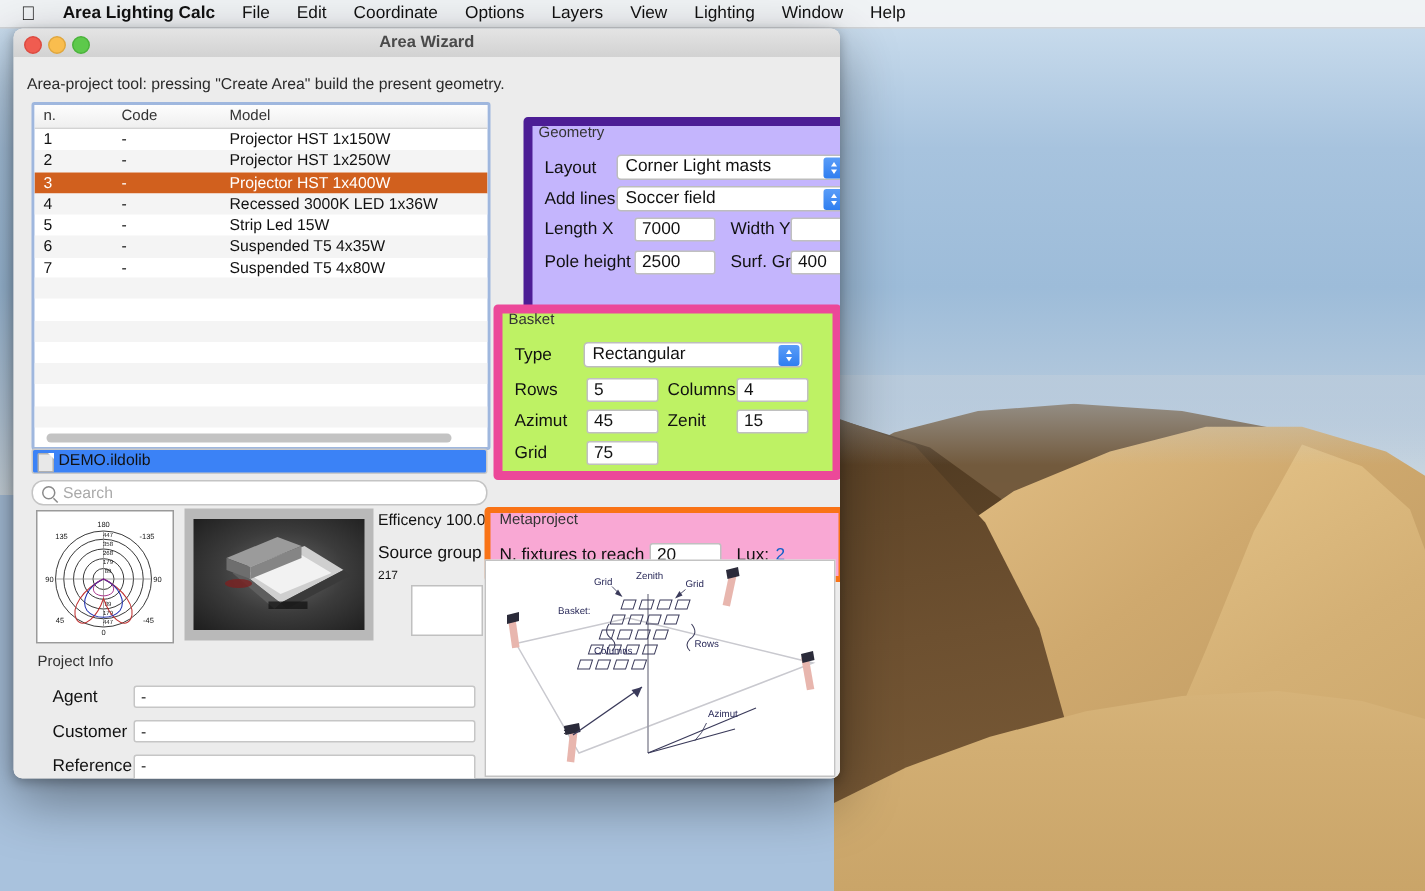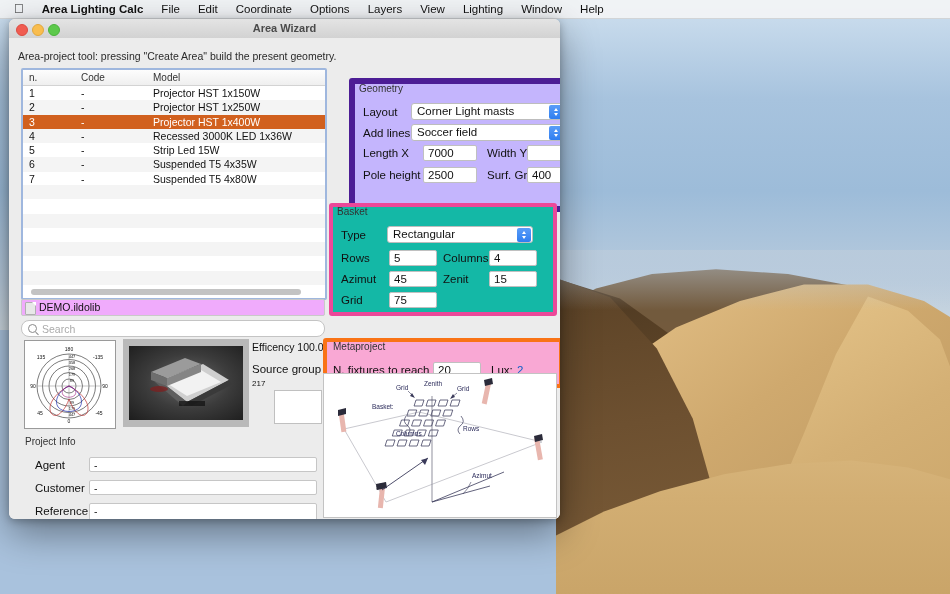"Basket" #basketbox { background: #14b8a6 -> #bef264; border: 4px solid #ec4899 -> 6px solid #ec4899 }
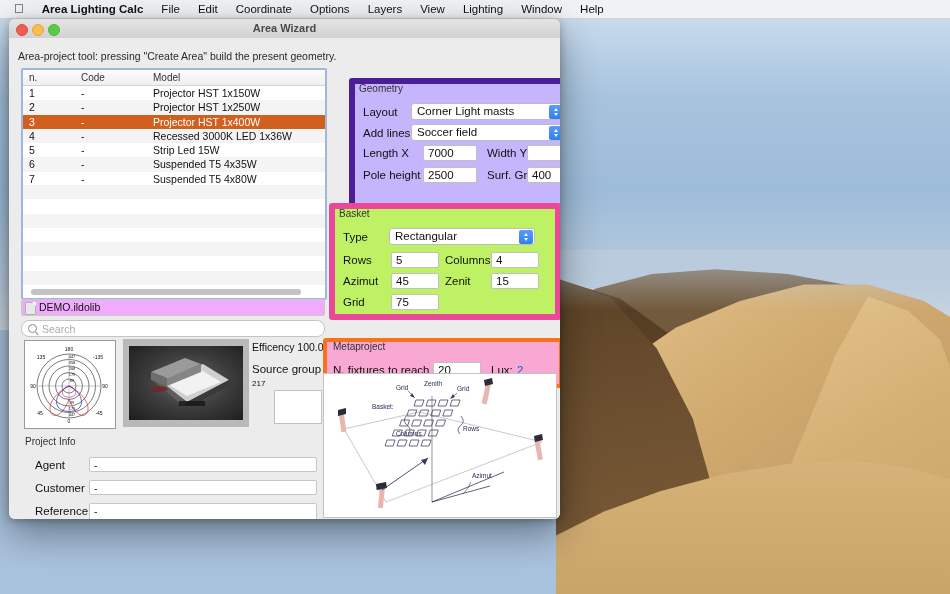"DEMO.ildolib" #libbox { background: #f0abfc -> #3b82f6 }
